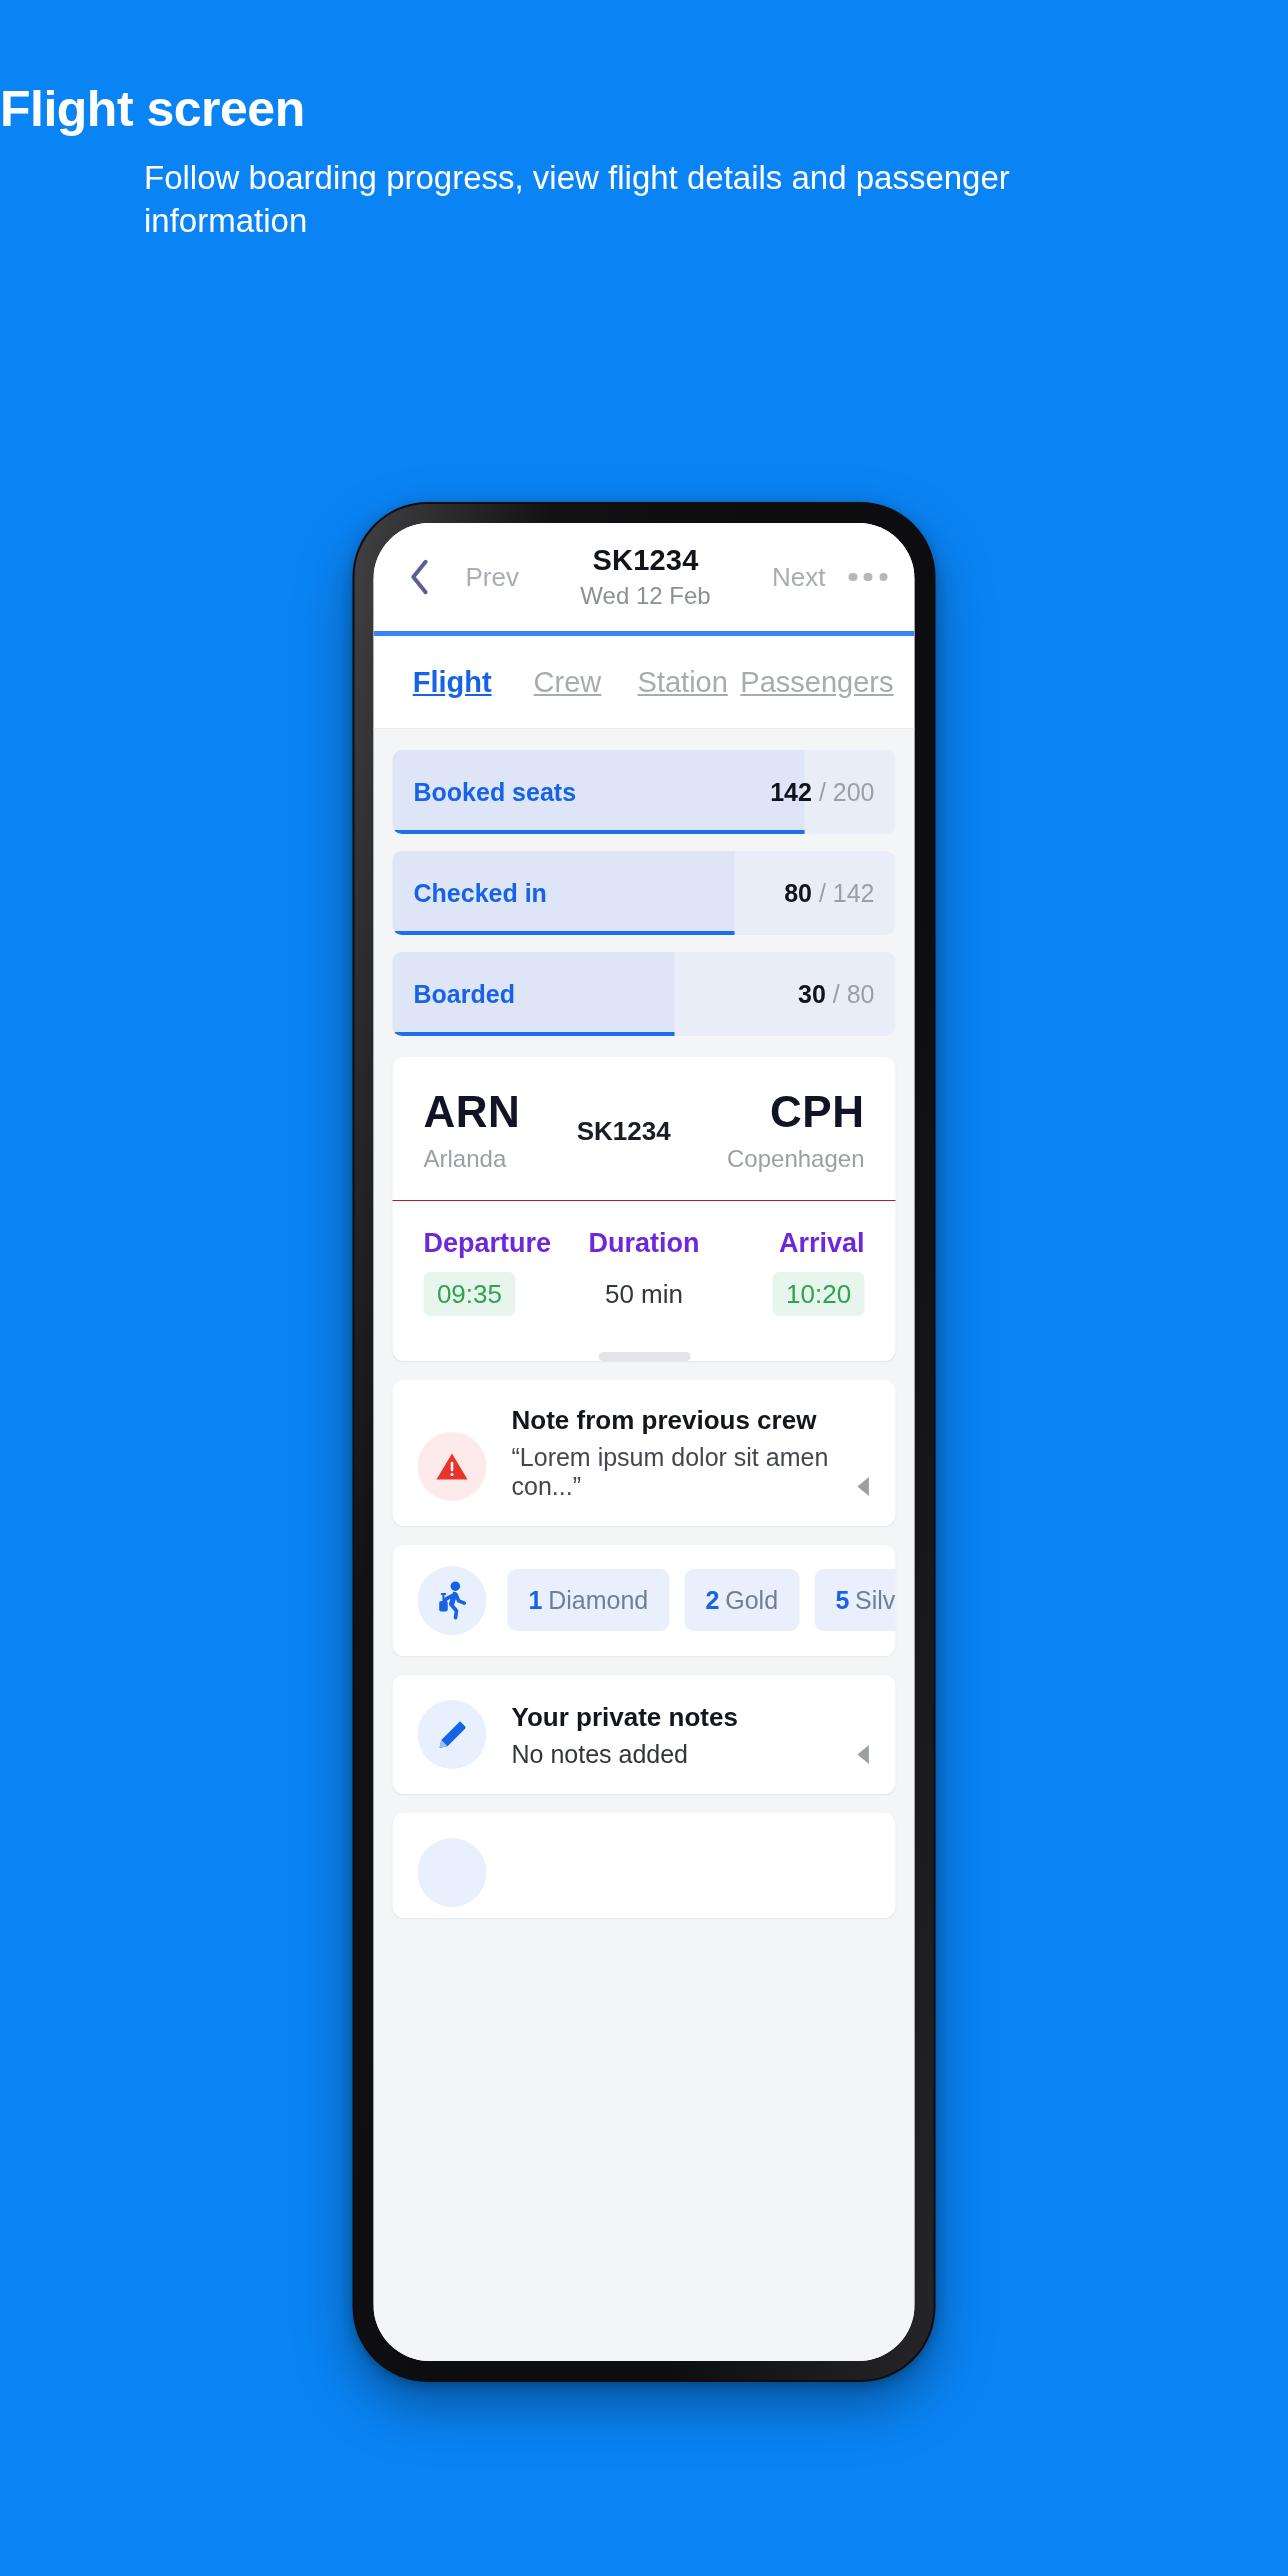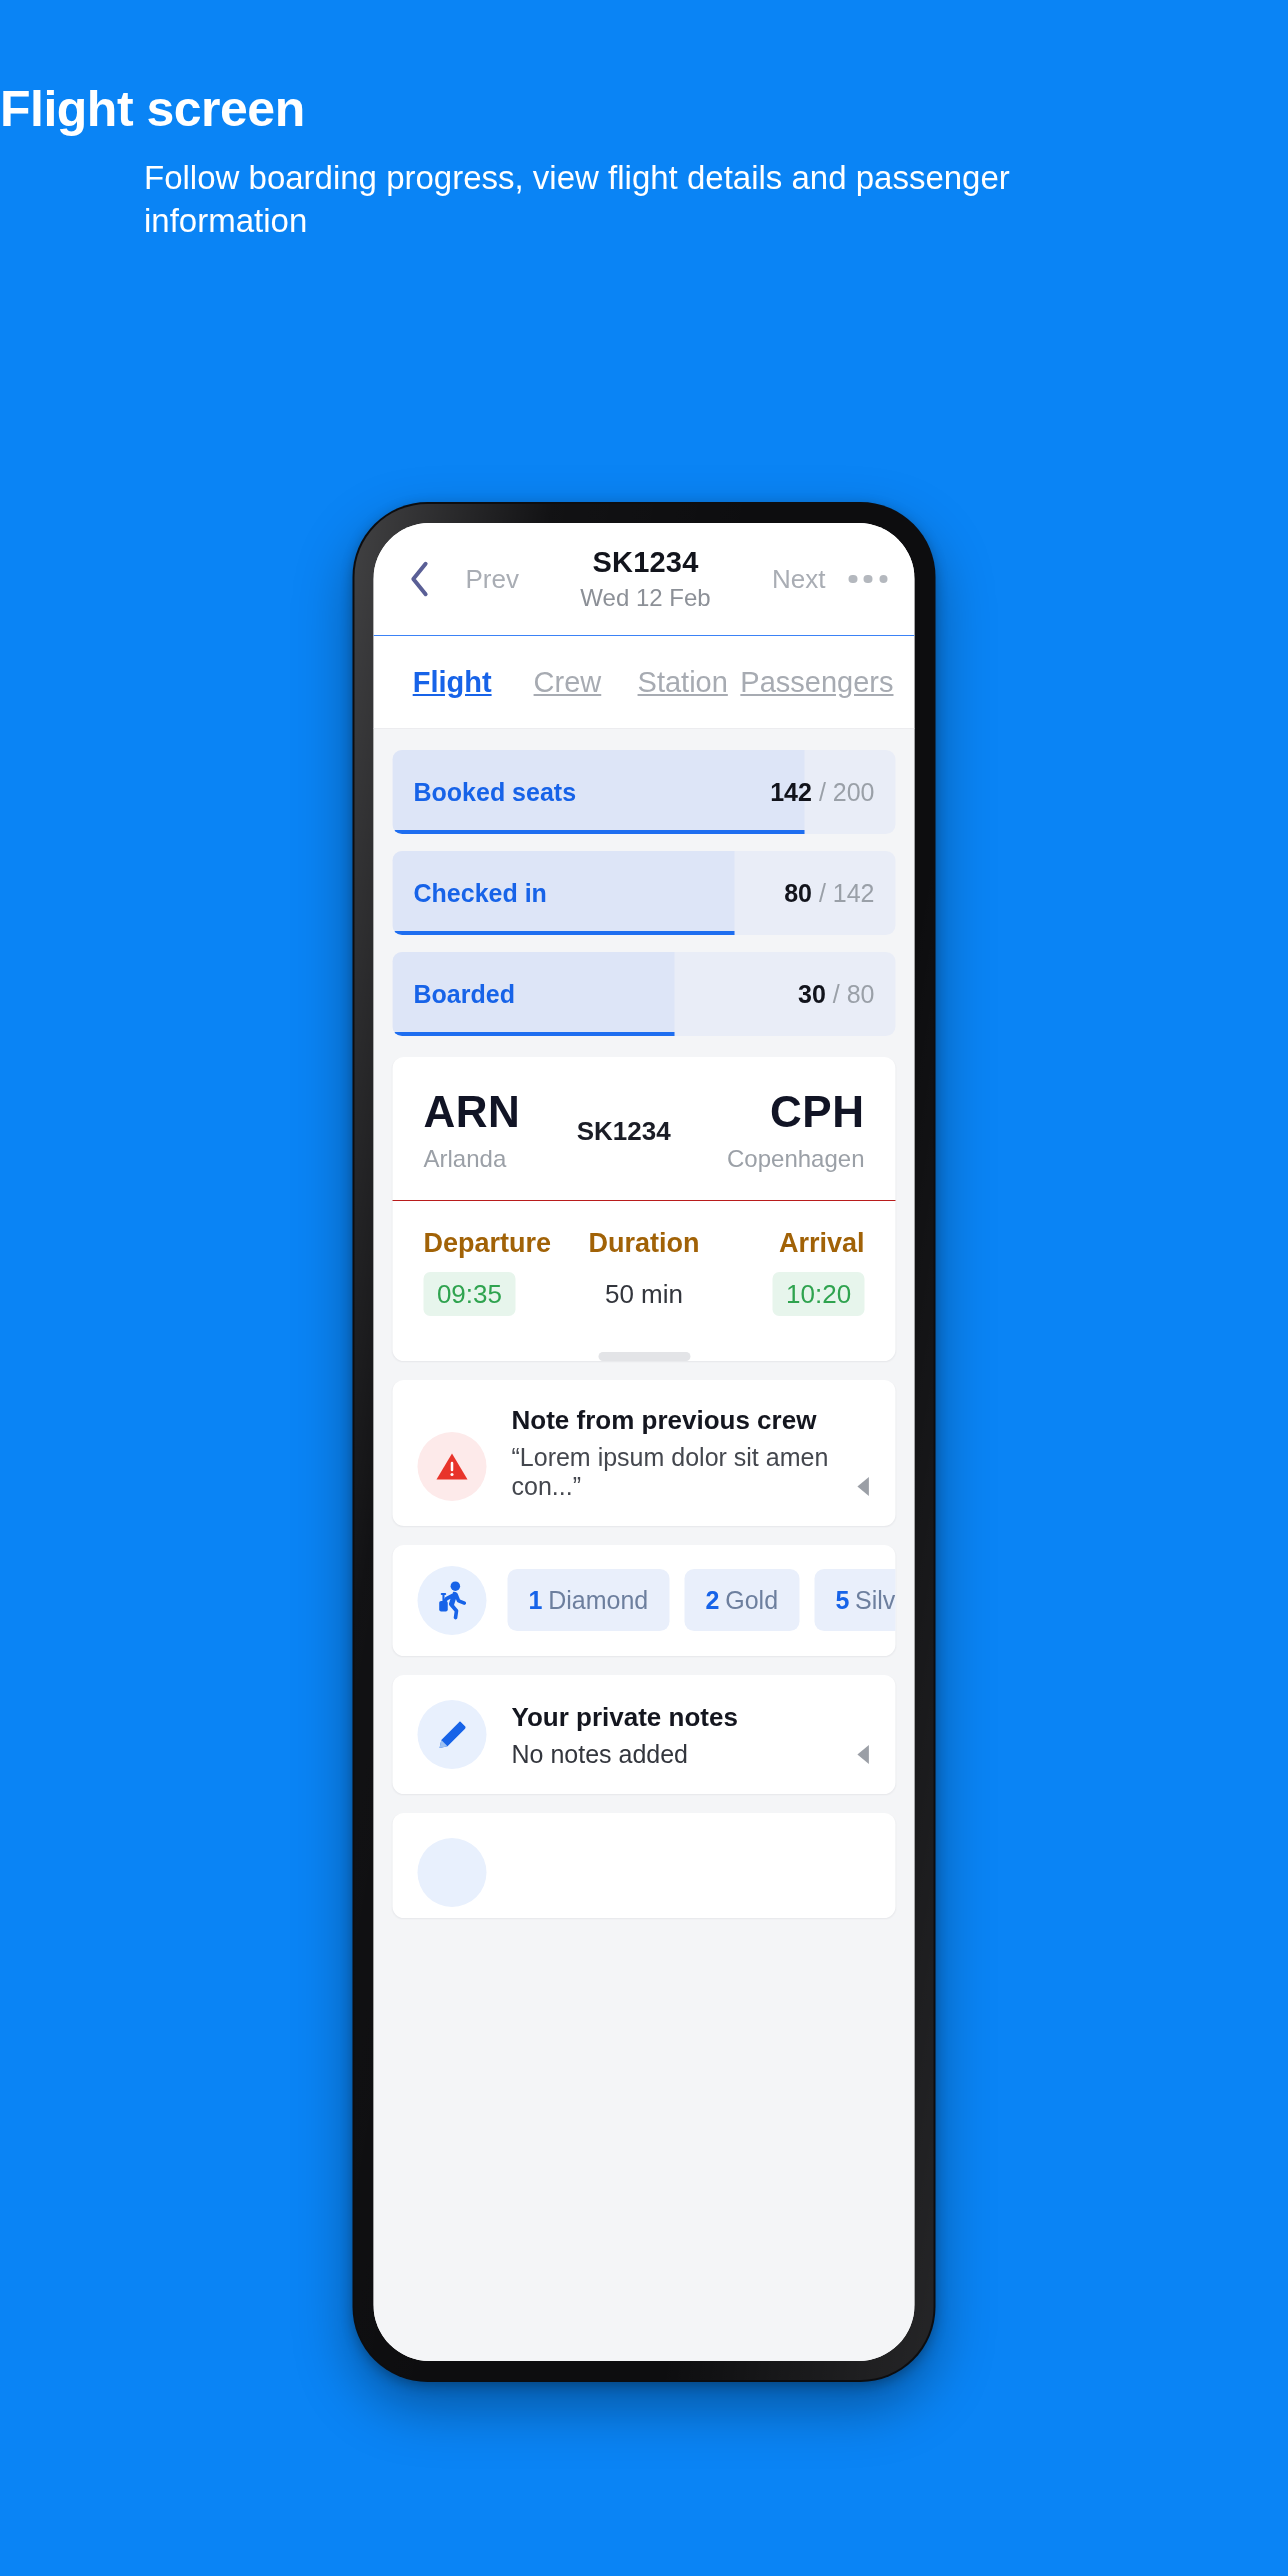"Prev" .navbar { border-bottom: 1px solid #3b82f6 -> 5px solid #3b82f6 }
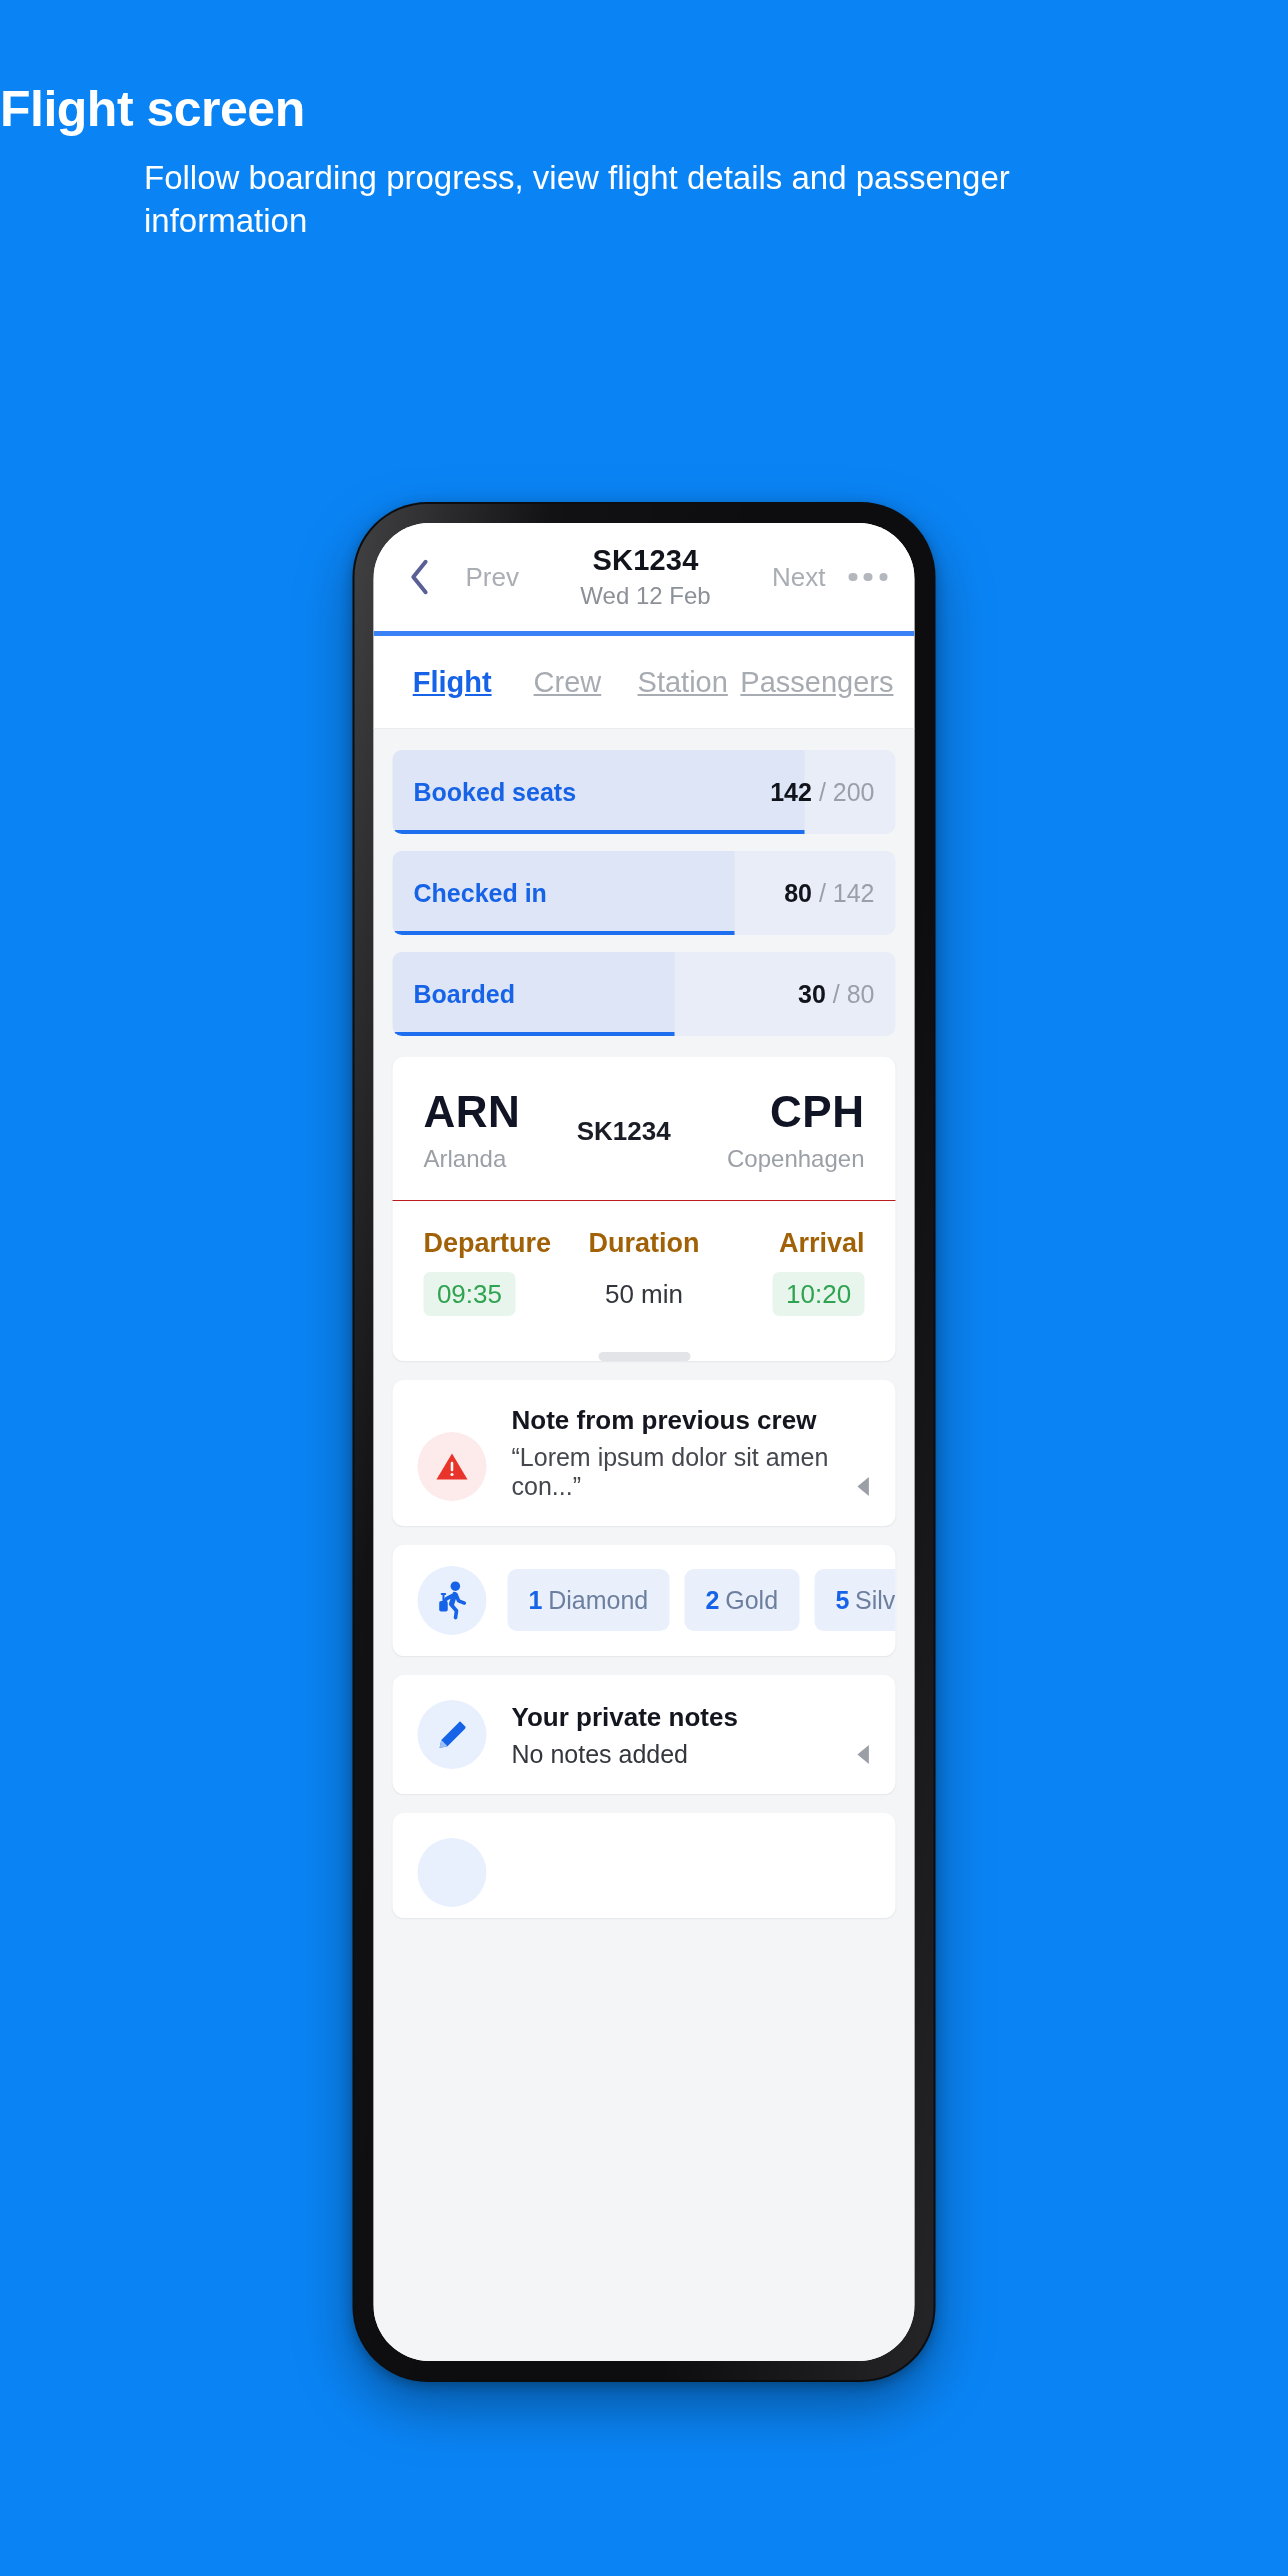"Departure" .times-h { color: #a16207 -> #6d28d9 }
